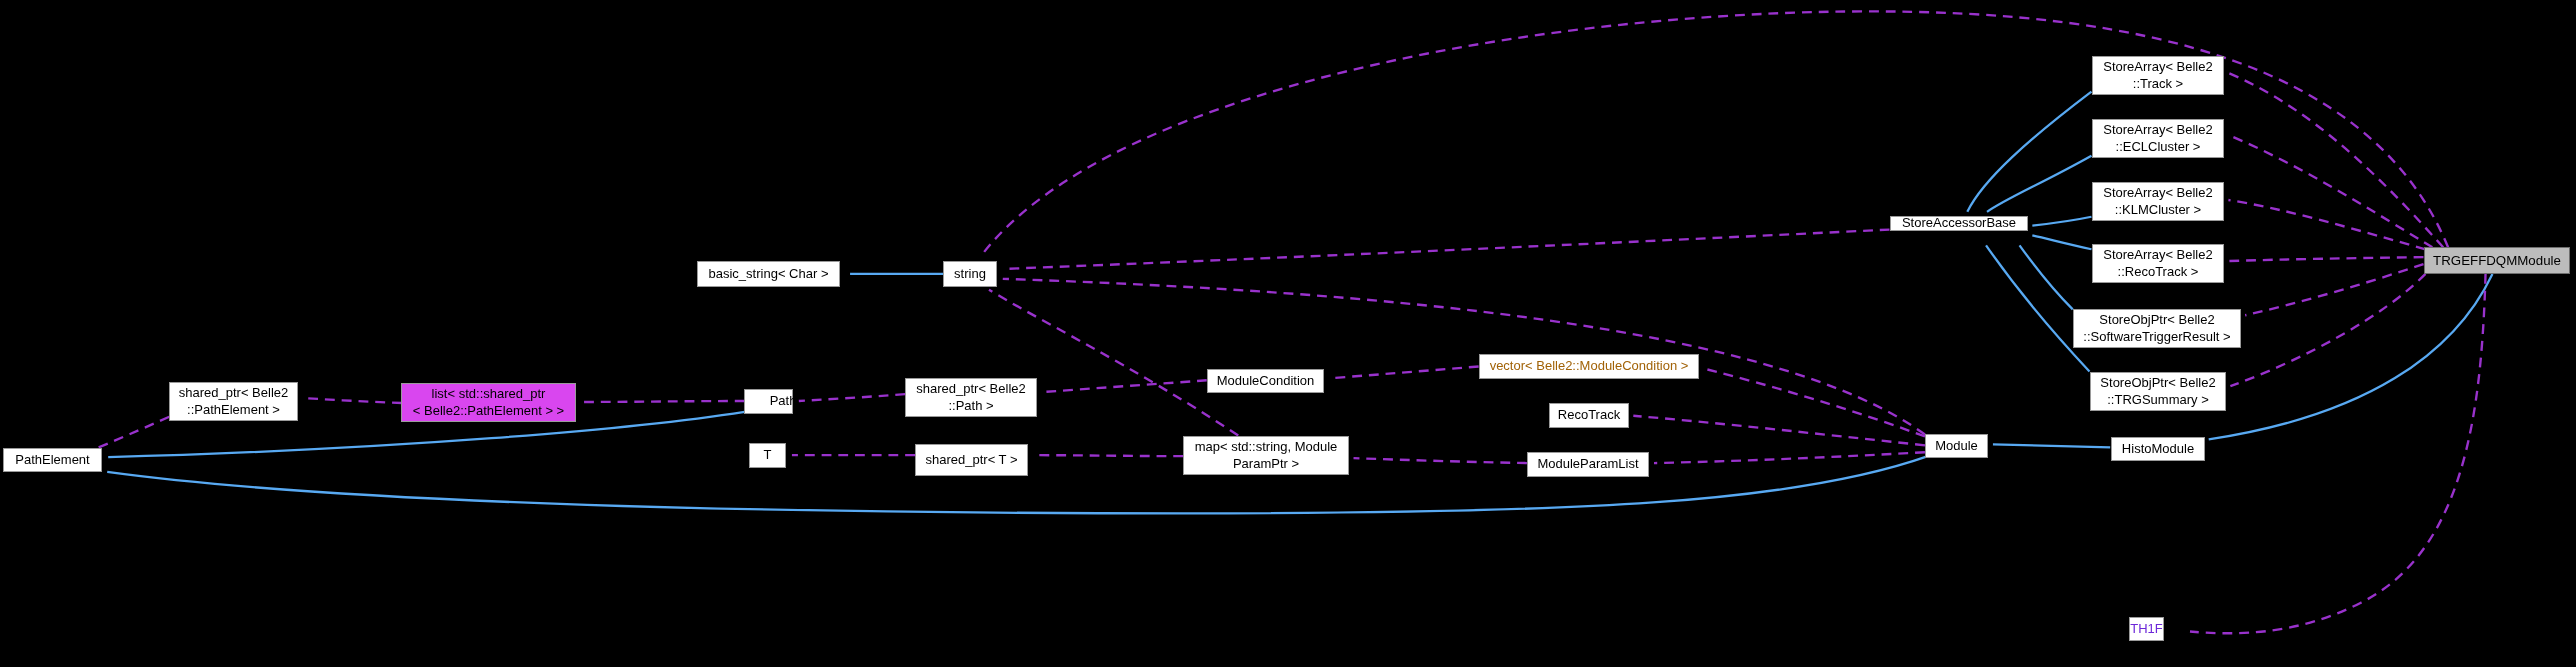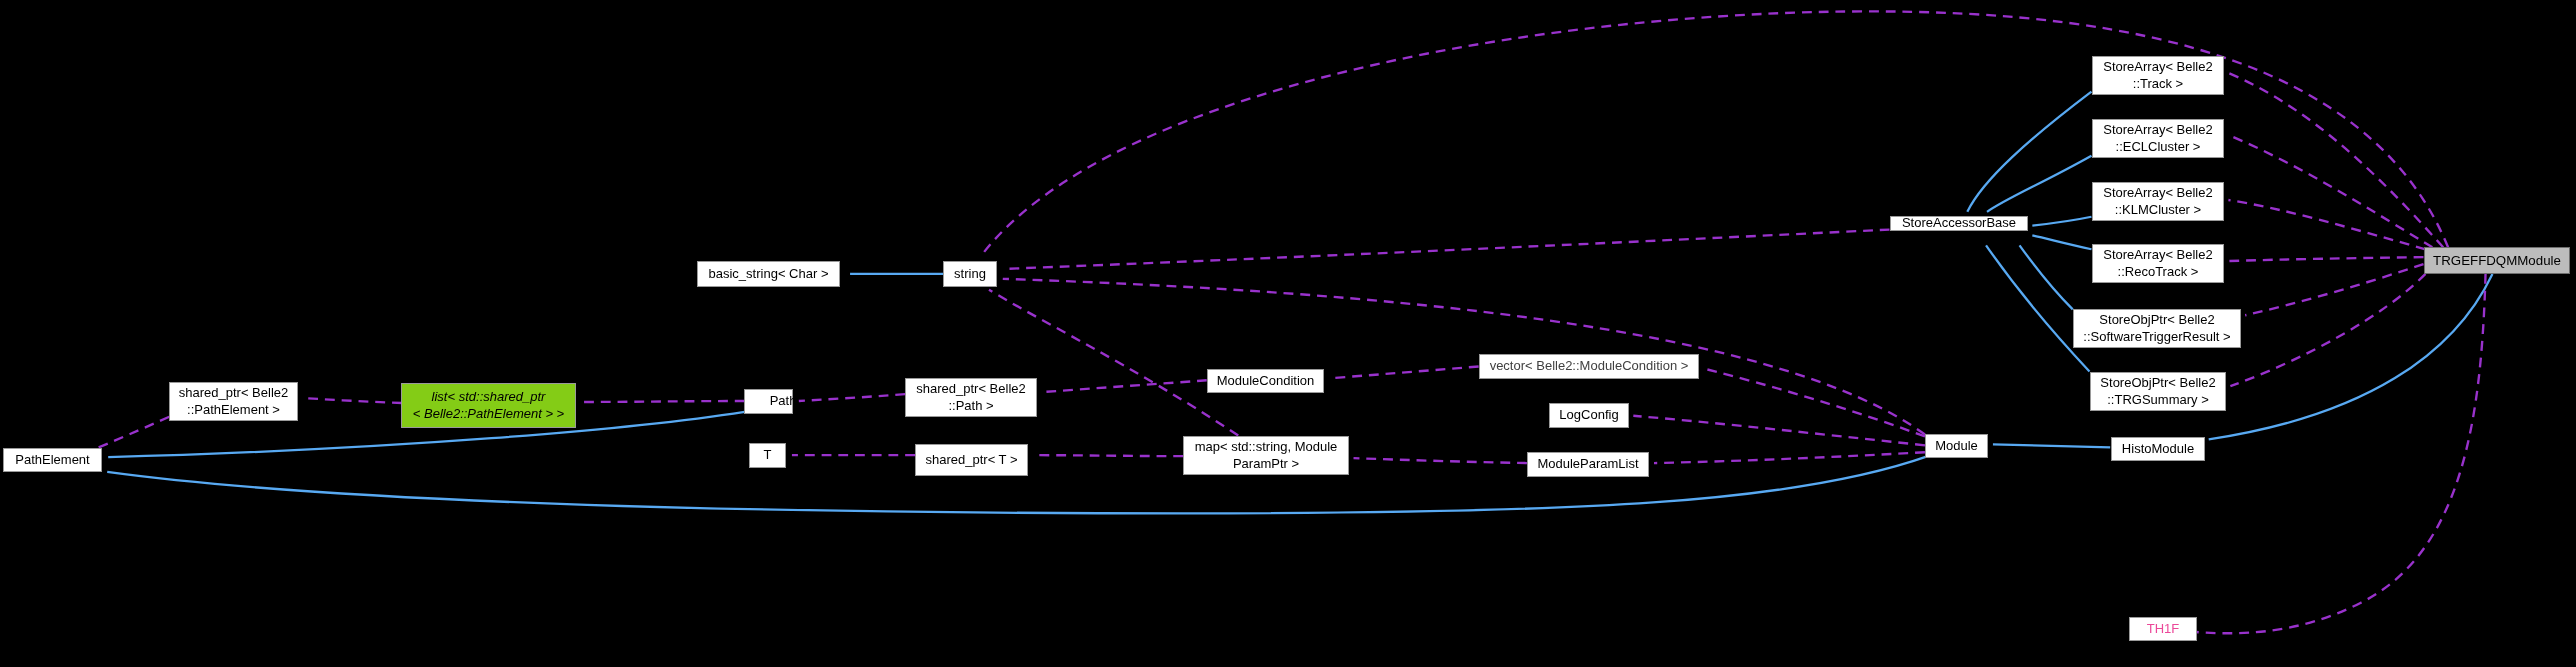"vector< Belle2::ModuleCondition >" div.node { color: #404040 -> #a16207 }
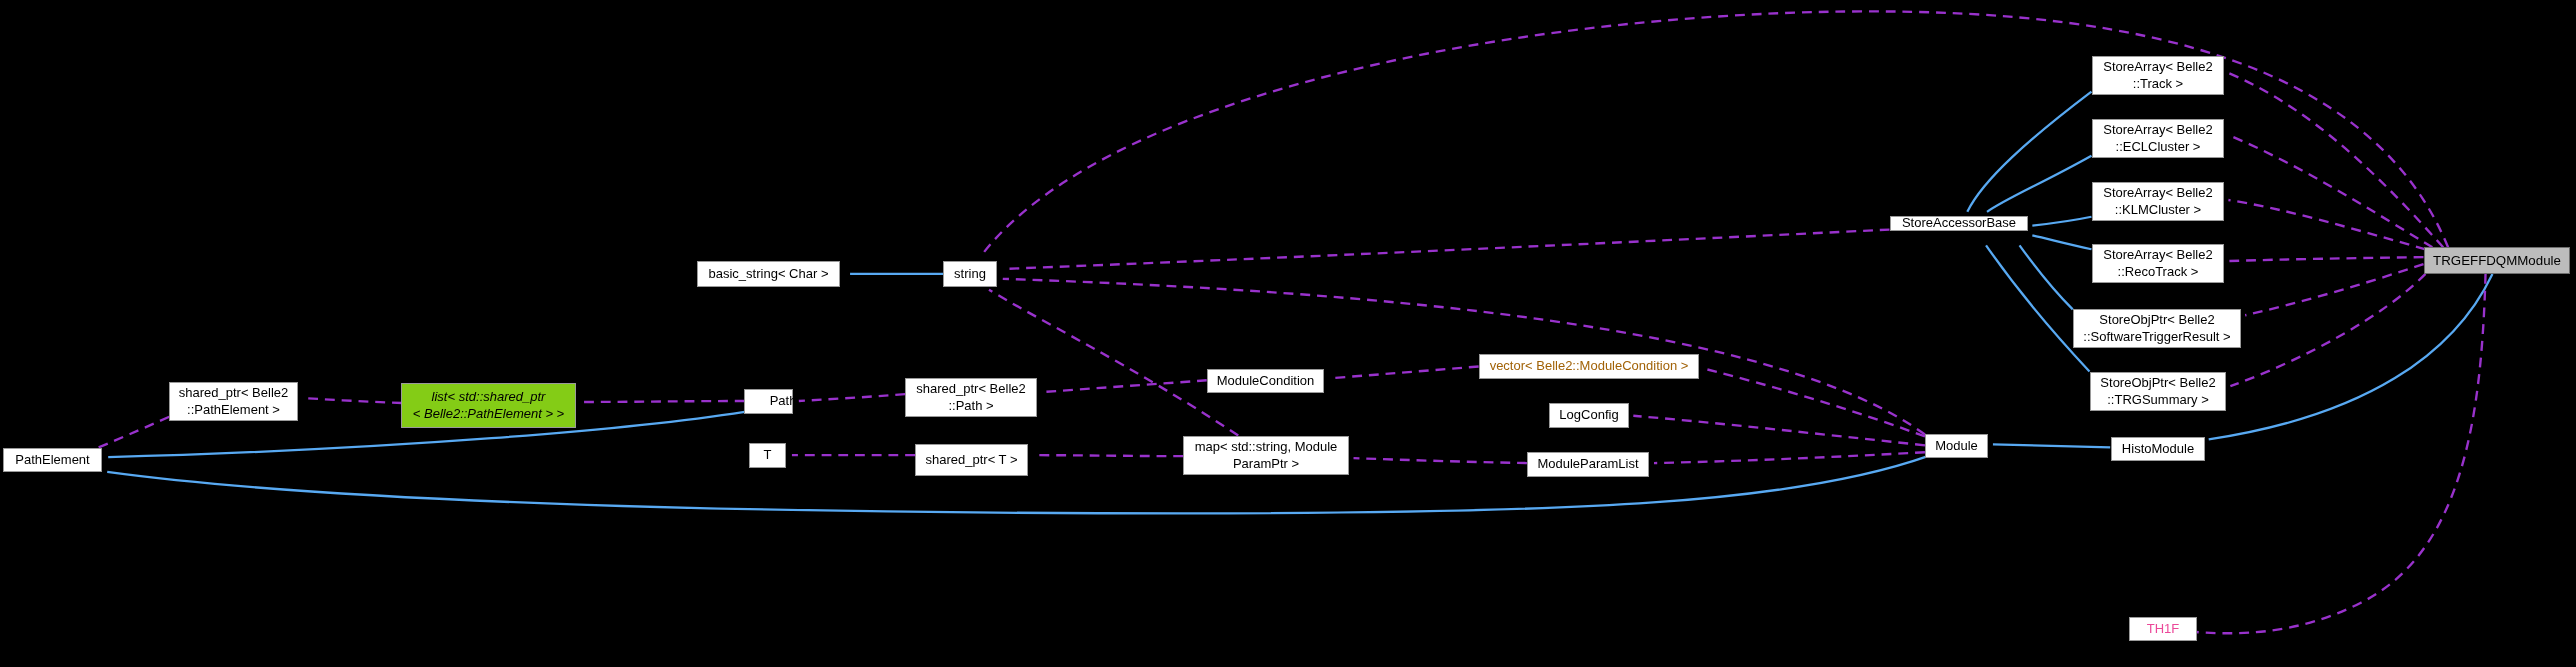"list< std::shared_ptr" div.node { background: #84cc16 -> #d946ef; font-style: italic -> none; height: 45px -> 39px }
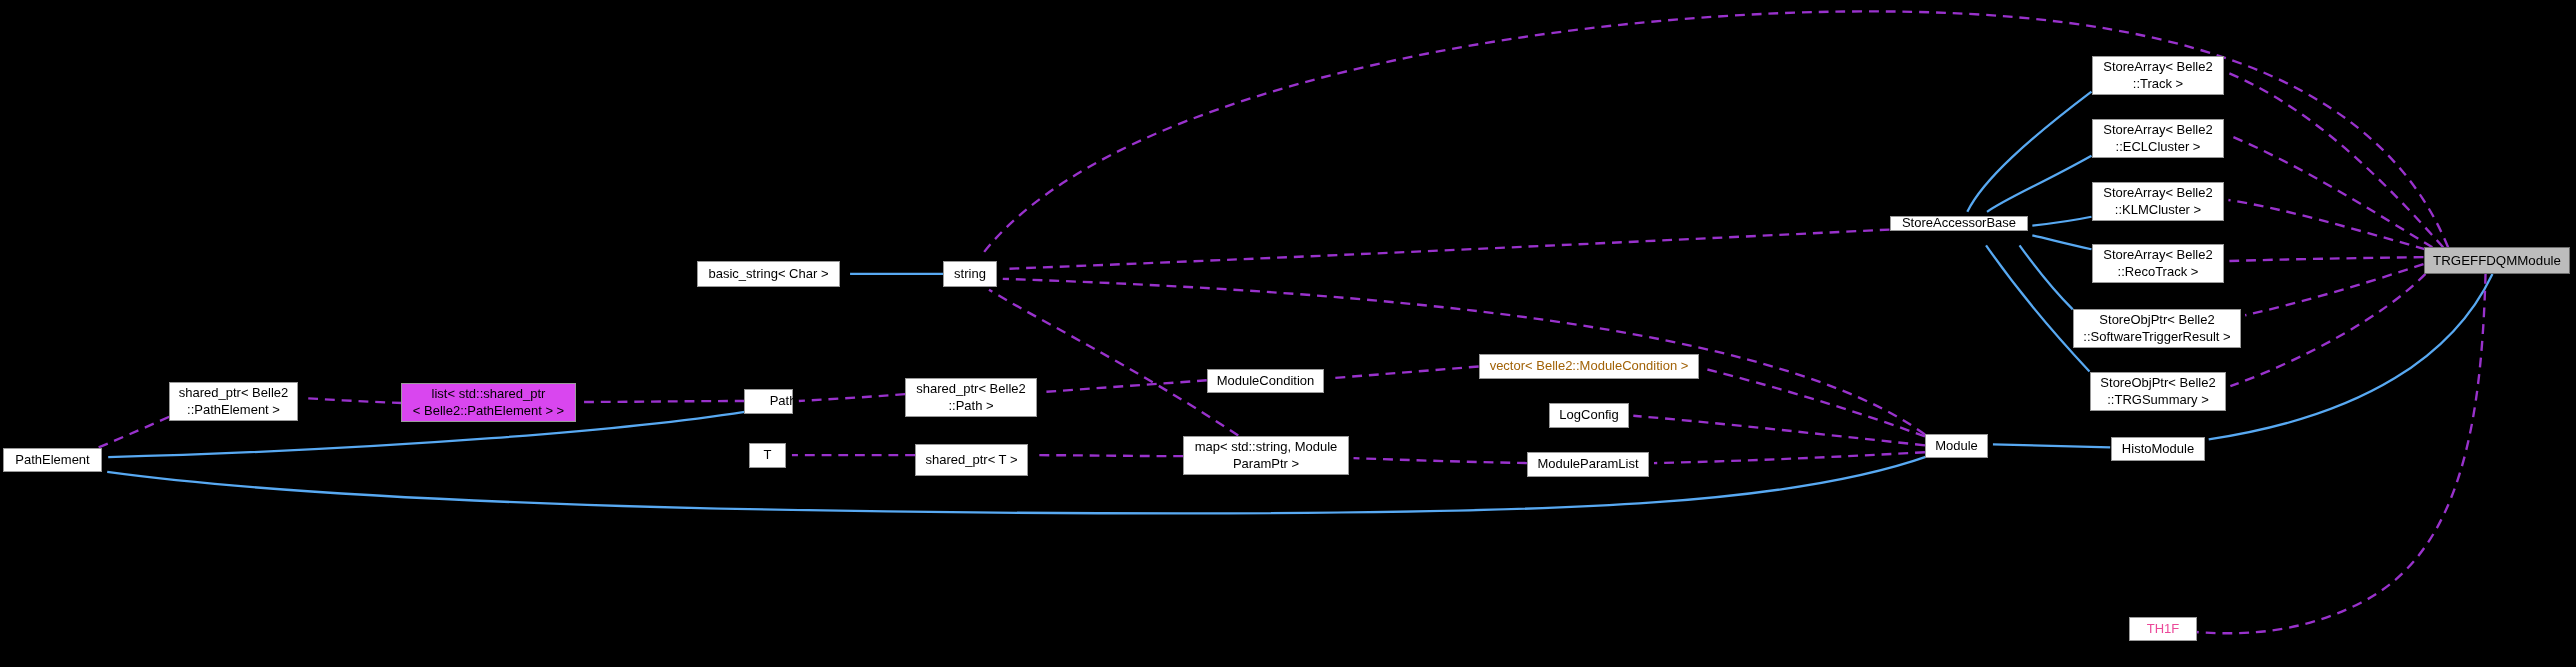"LogConfig" div.node { text: LogConfig -> RecoTrack }
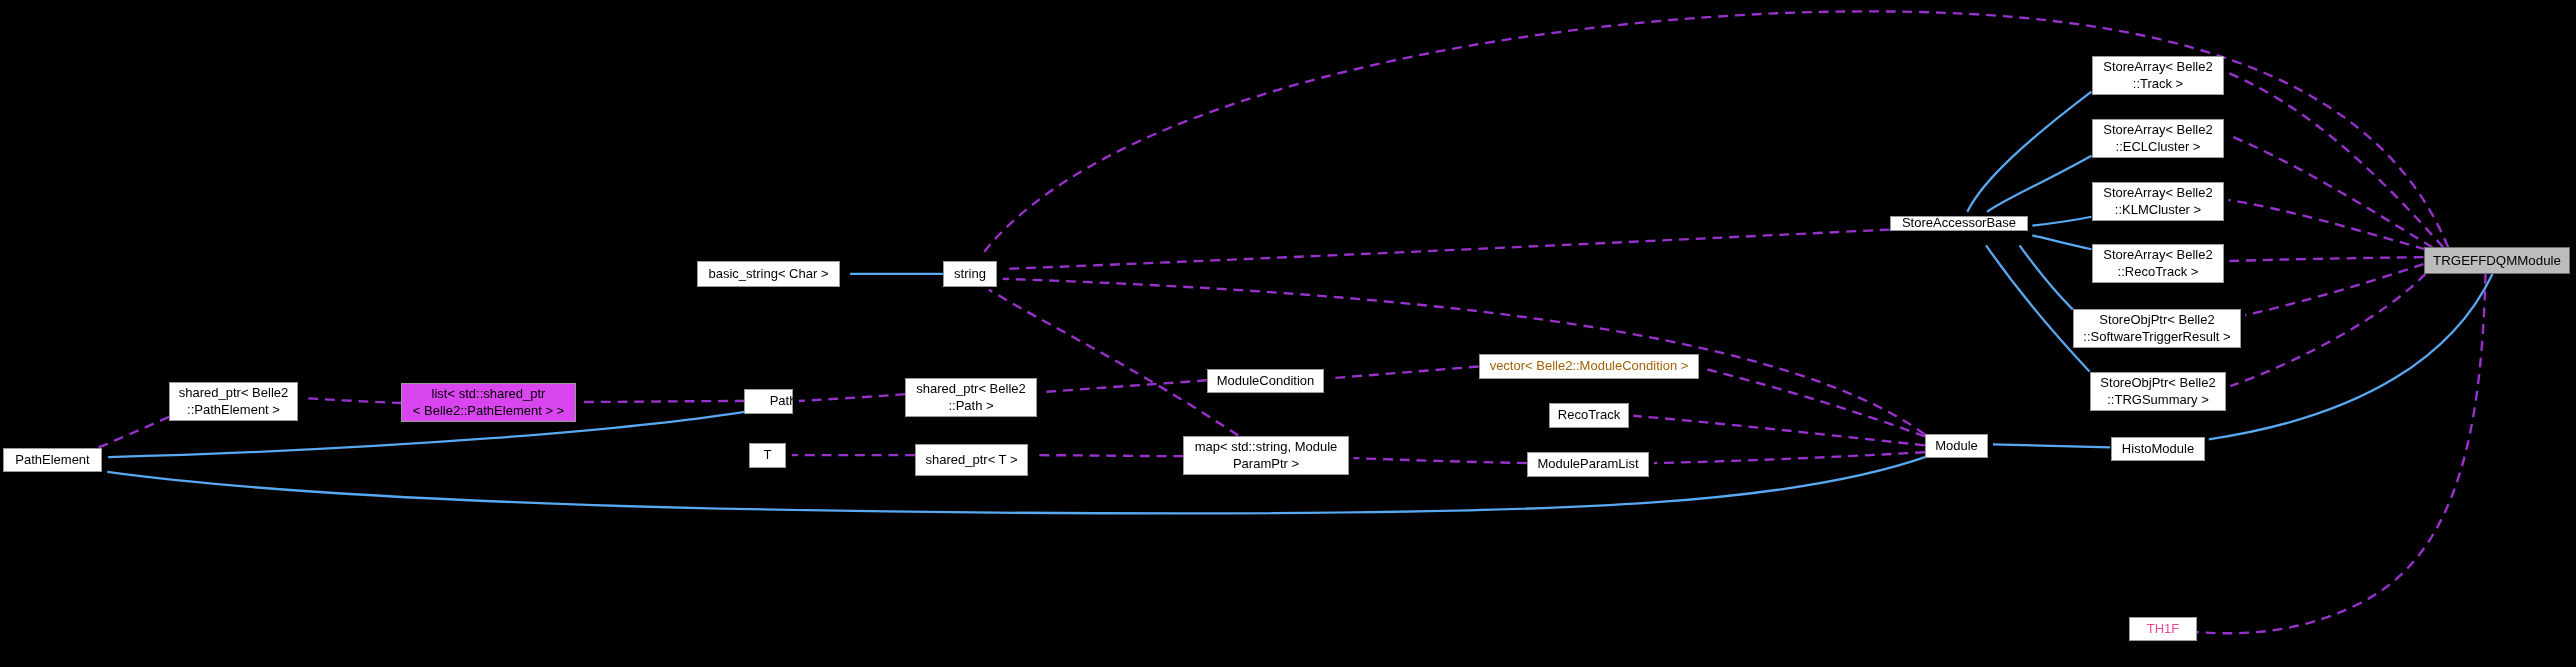"TH1F" div.node { color: #ec4899 -> #6d28d9; width: 68px -> 35px }
